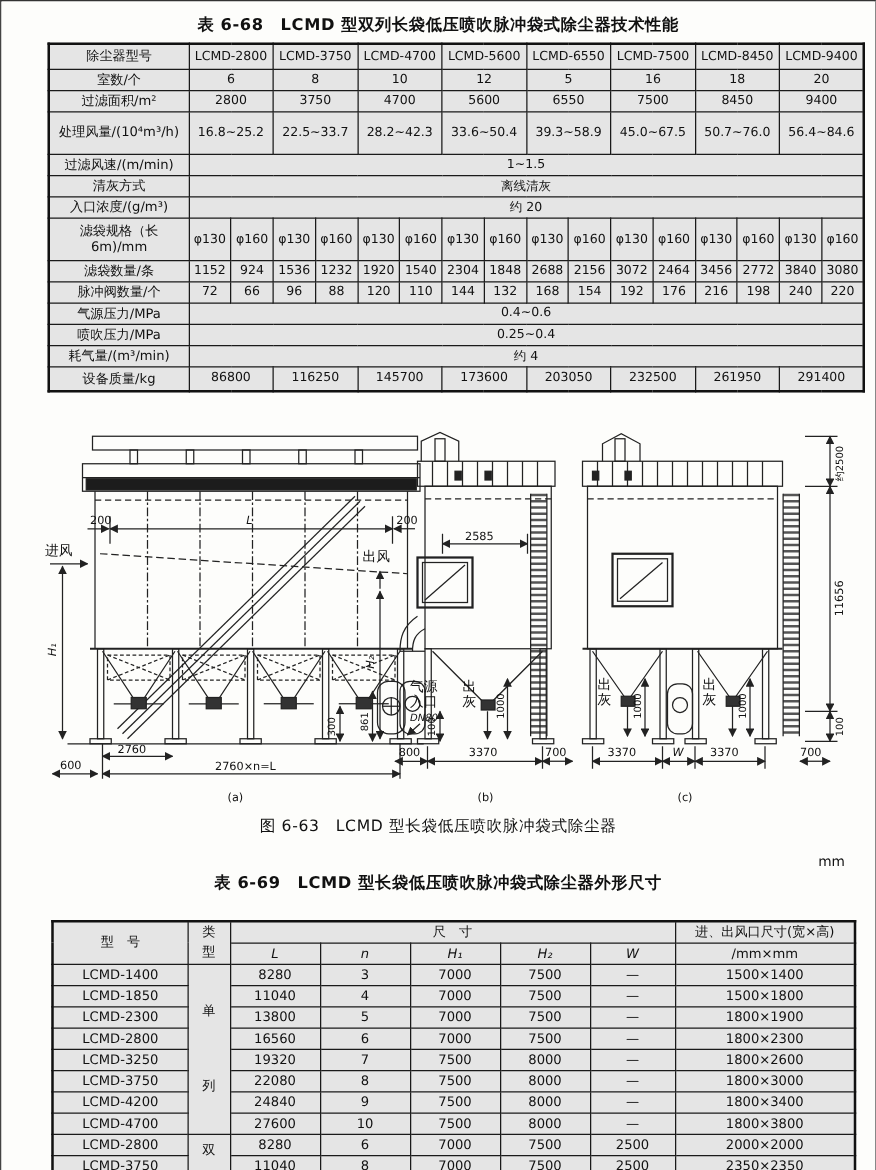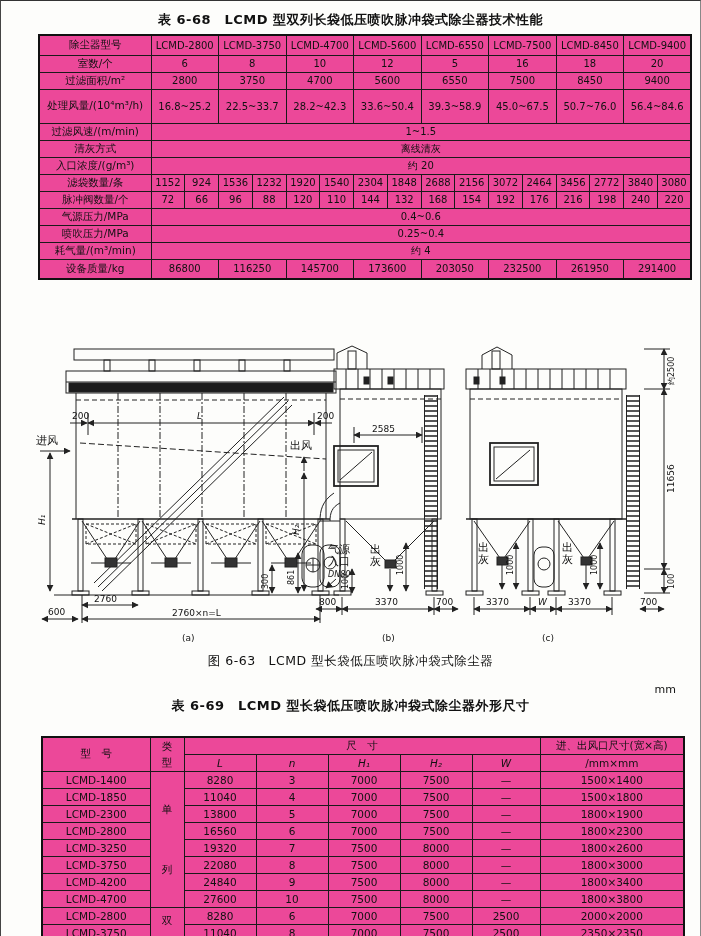"除尘器型号" table { background: #ec4899 -> #e5e5e5 }
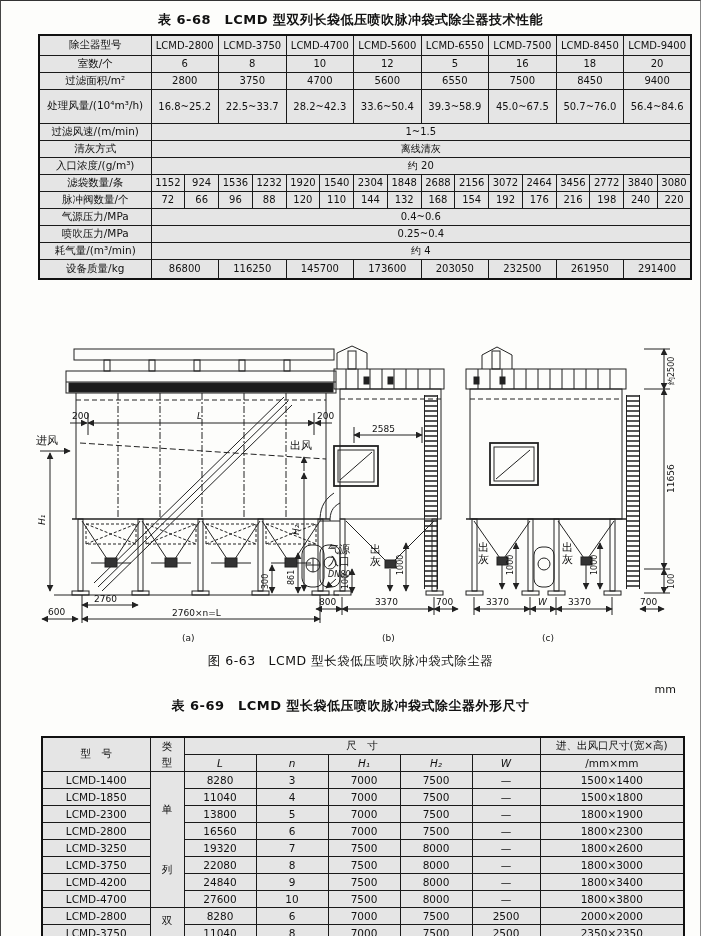"滤袋规格（长6m)/mm" tr.tall { html: none -> <tr> <th>滤袋规格（长6m)/mm</th> <td>φ130</td> <td>φ160</td> <td>φ130</td> <td>φ160</td> <td>φ130</td> <td>φ160</td> <td>φ130</td> <td>φ160</td> <td>φ130</td> <td>φ160</td> <td>φ130</td> <td>φ160</td> <td>φ130</td> <td>φ160</td> <td>φ130</td> <td>φ160</td> </tr> }
